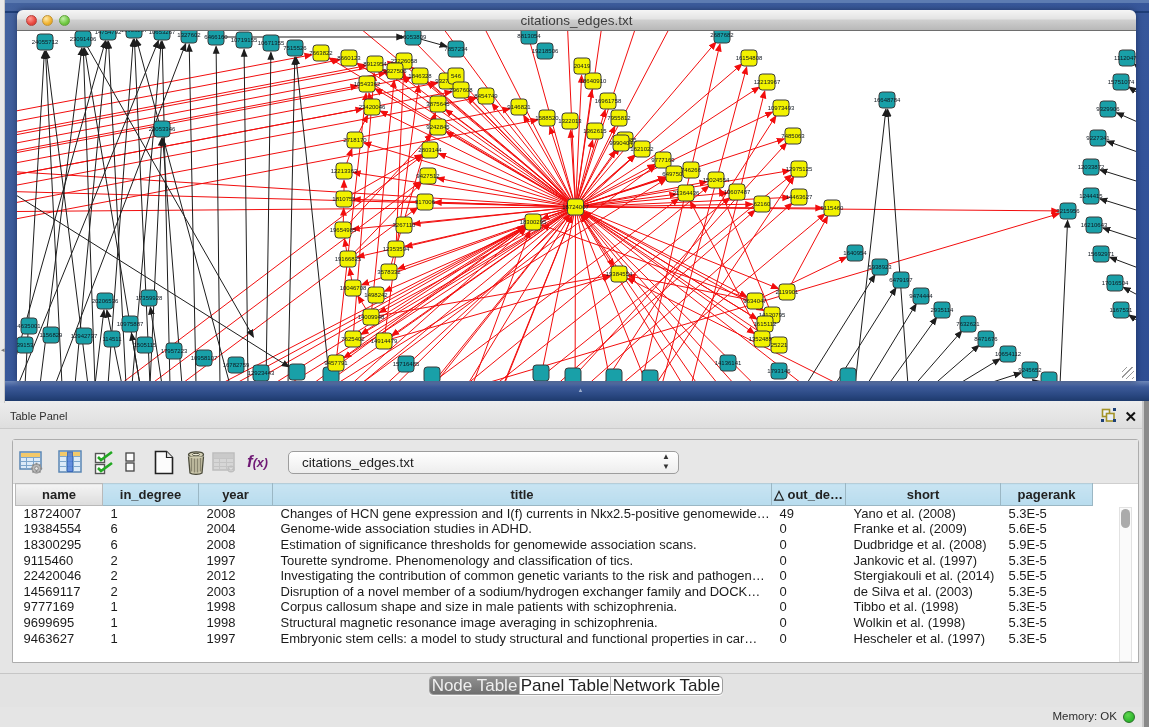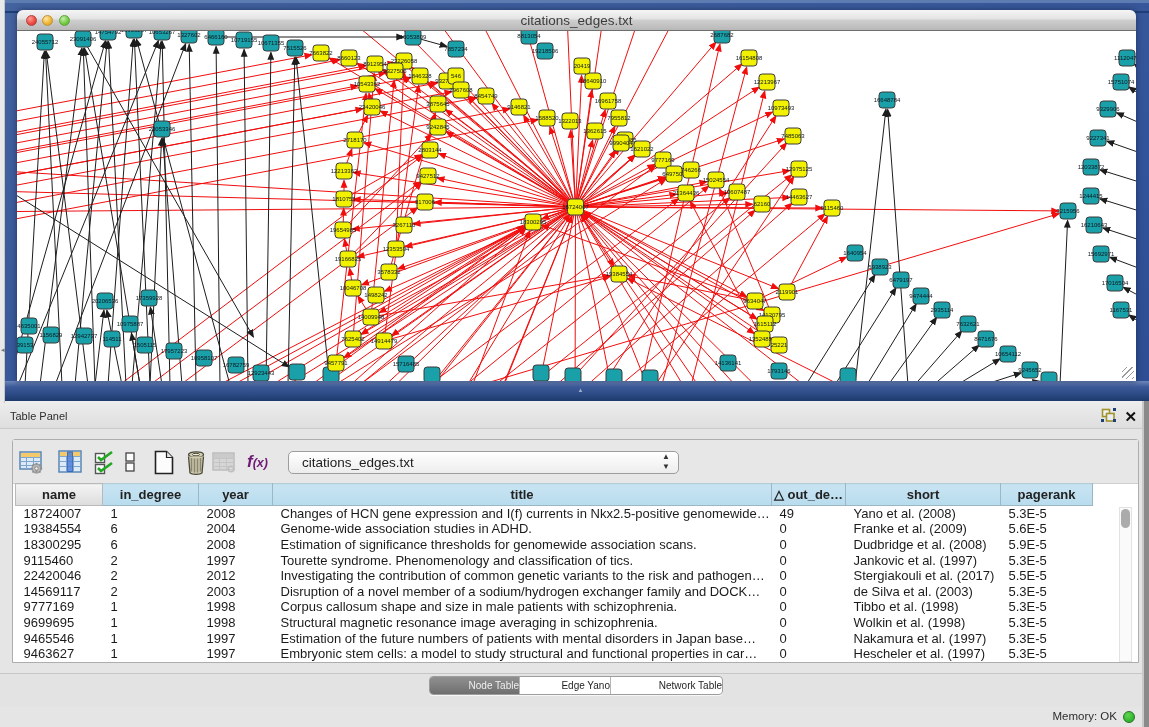"Stergiakouli et al. (2017)" td { text: 2017 -> 2014 }
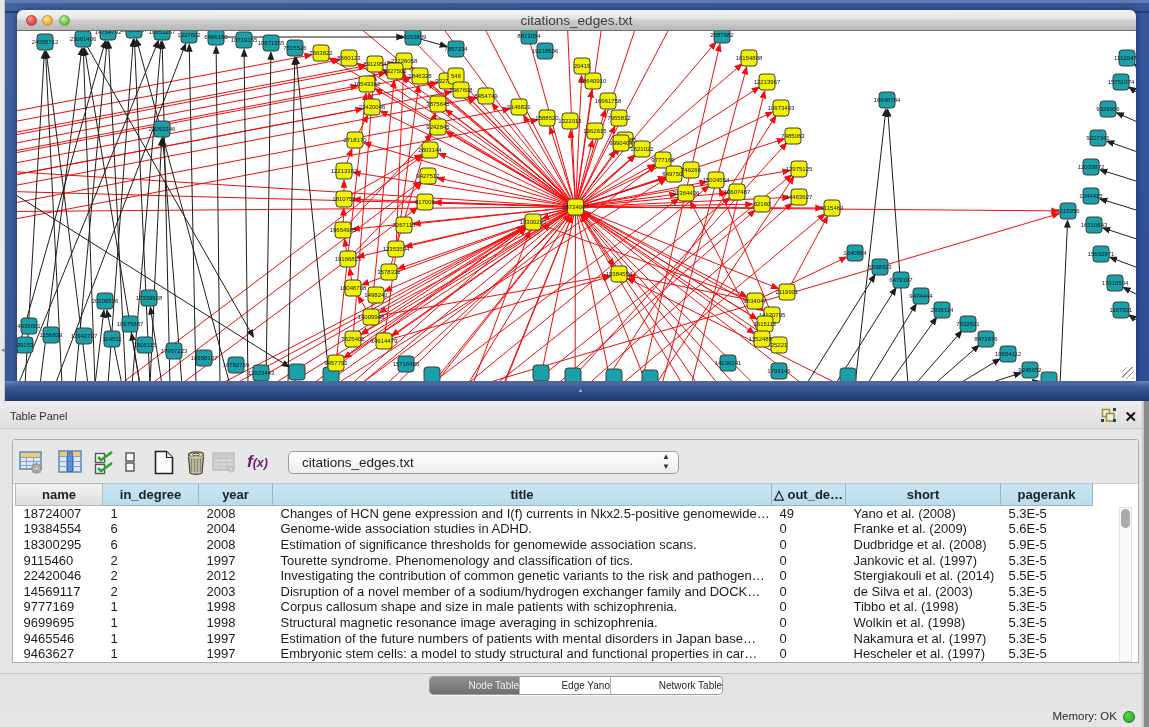"9465546" tr { html: <tr> <td>9465546</td> <td>1</td> <td>1997</td> <td>Estimation of the future numbers of patients with mental disorders in Japan base…</td> <td>0</td> <td>Nakamura et al. (1997)</td> <td>5.3E-5</td> </tr> -> none }
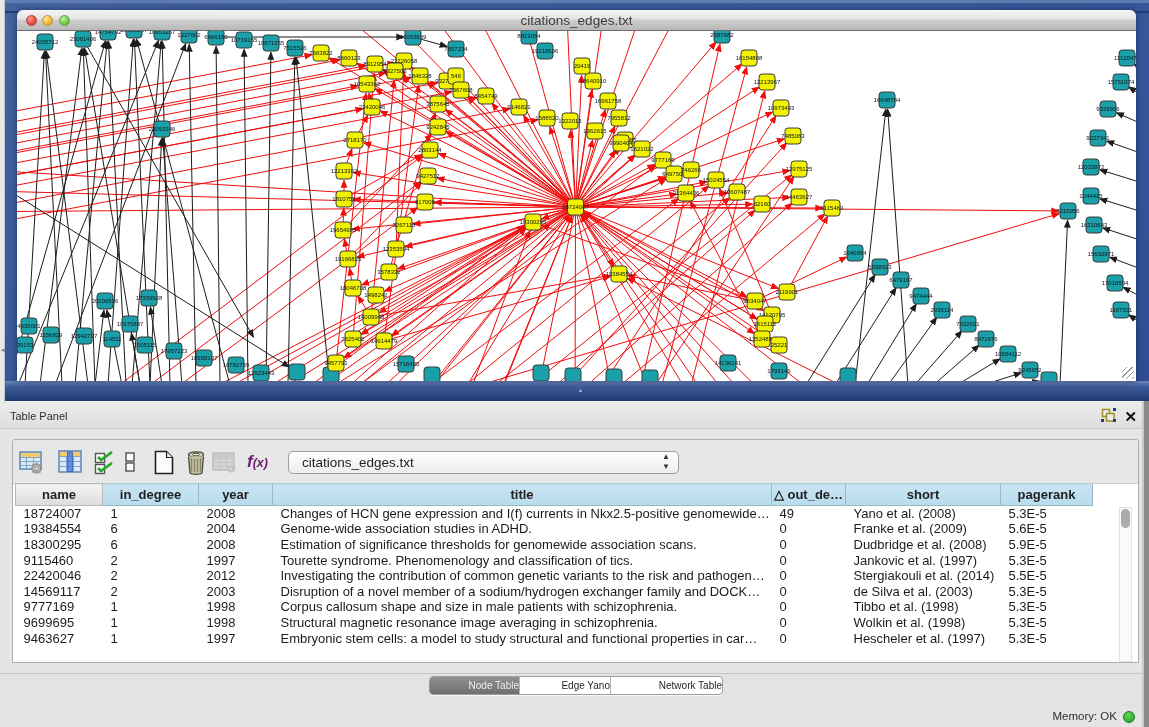"Node Table" #segs div { font-size: 10px -> 17px; text-align: right -> center }
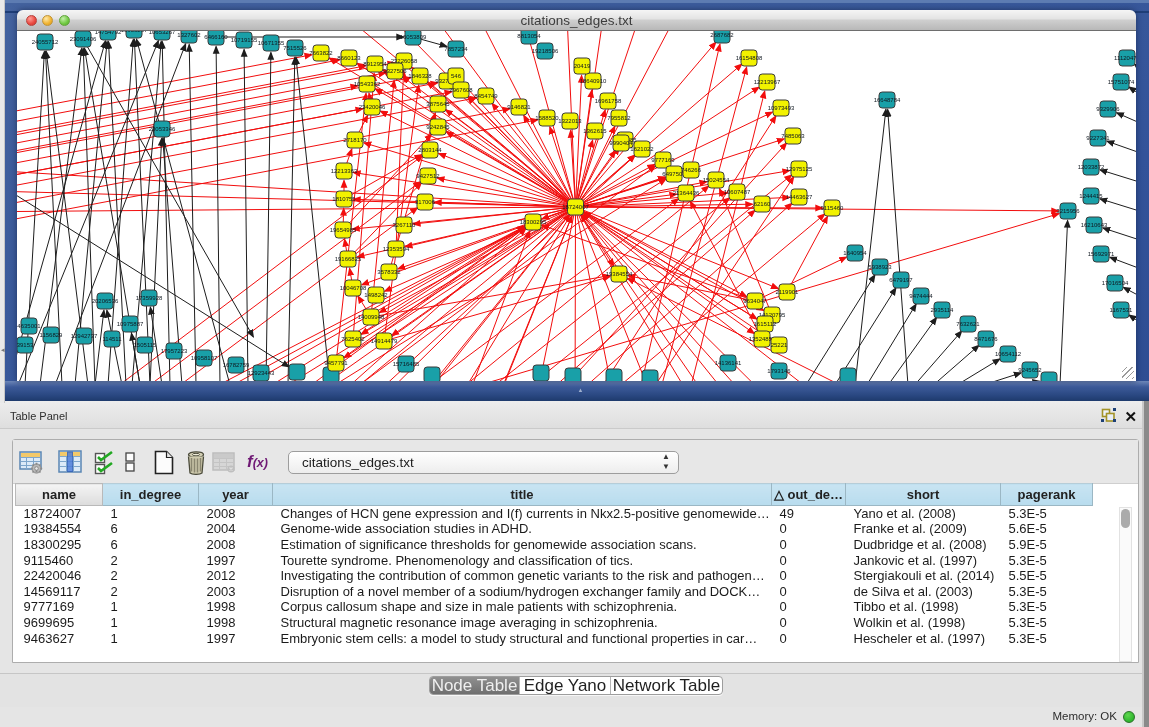"Edge Yano" div { text: Edge Yano -> Panel Table }
